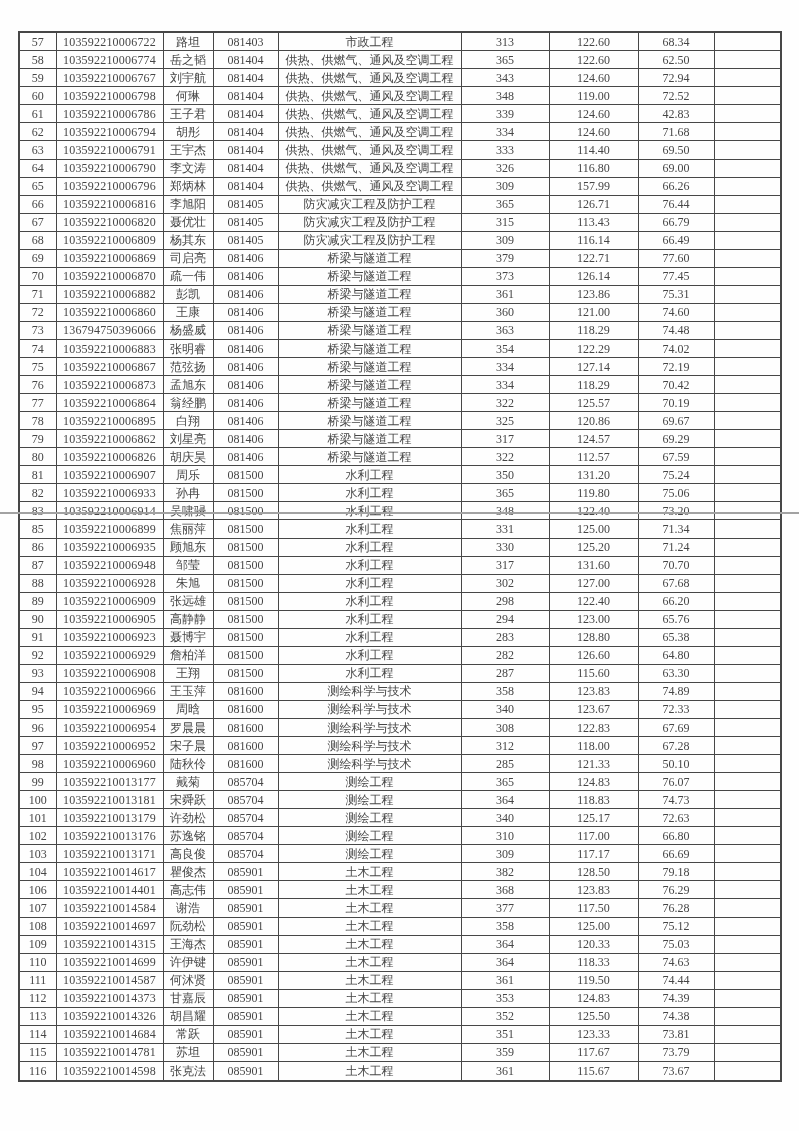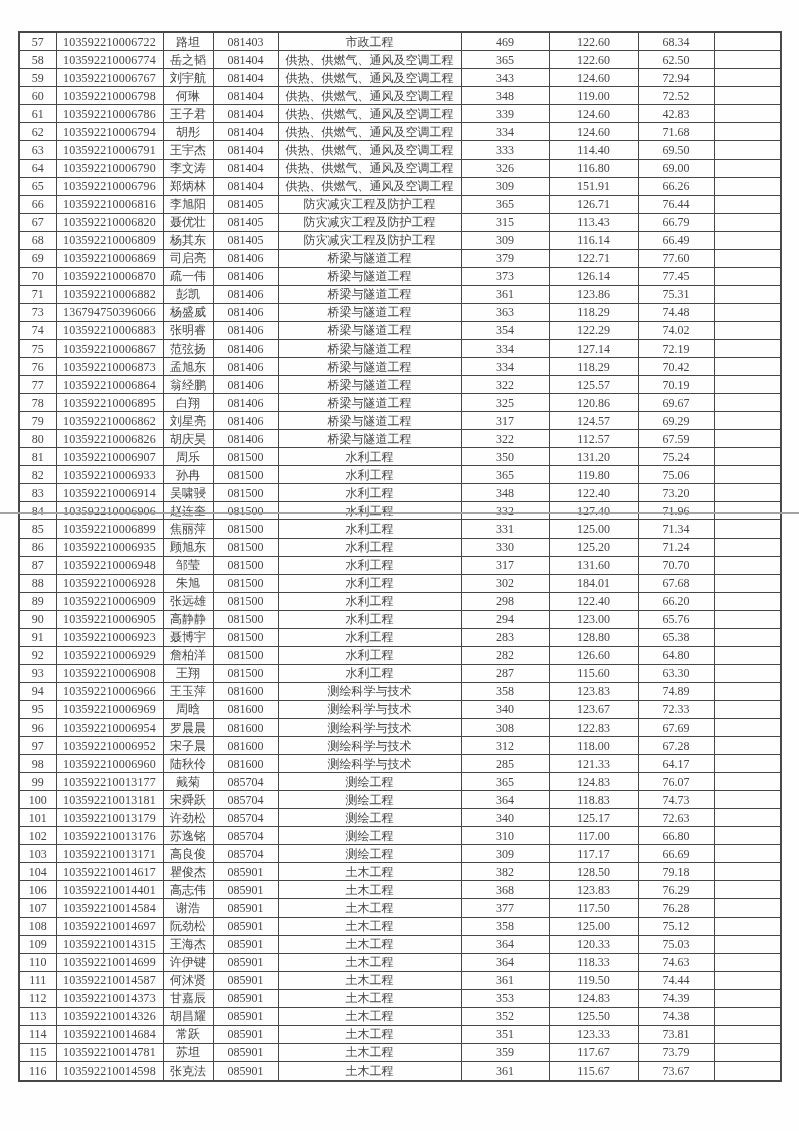"469" td.col-initial_score { text: 469 -> 313 }
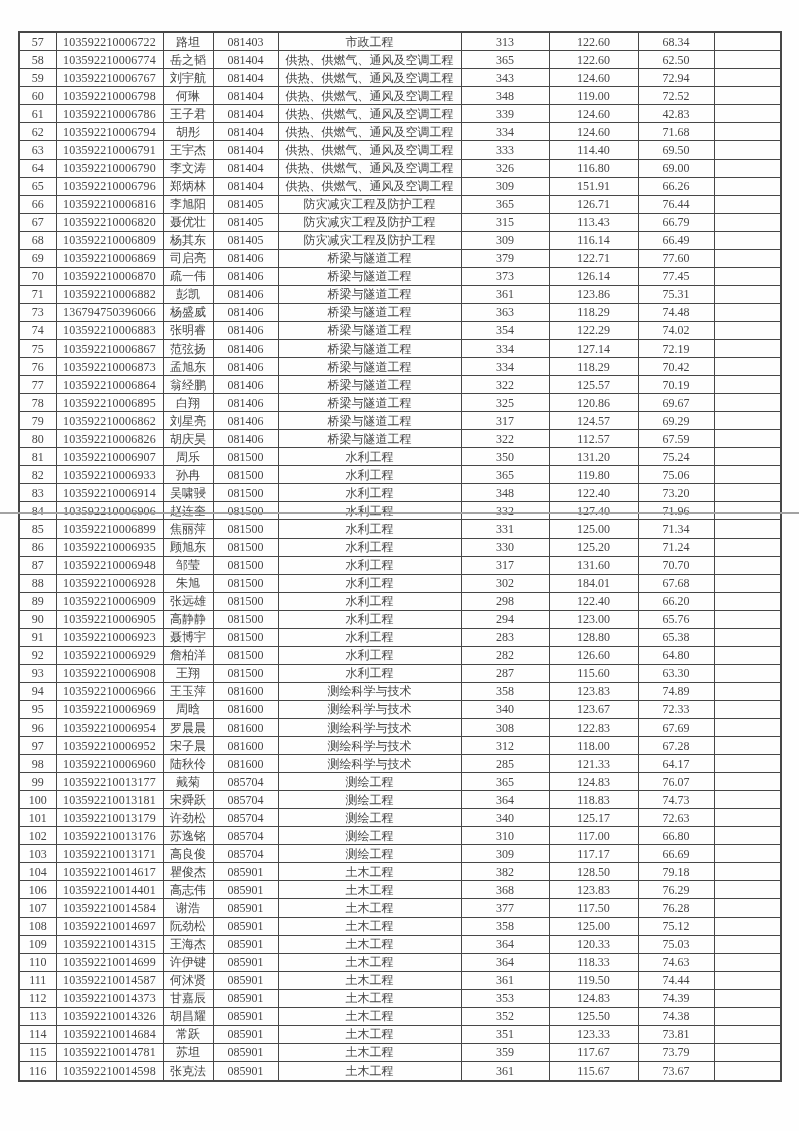"151.91" td.col-retest_score { text: 151.91 -> 157.99 }
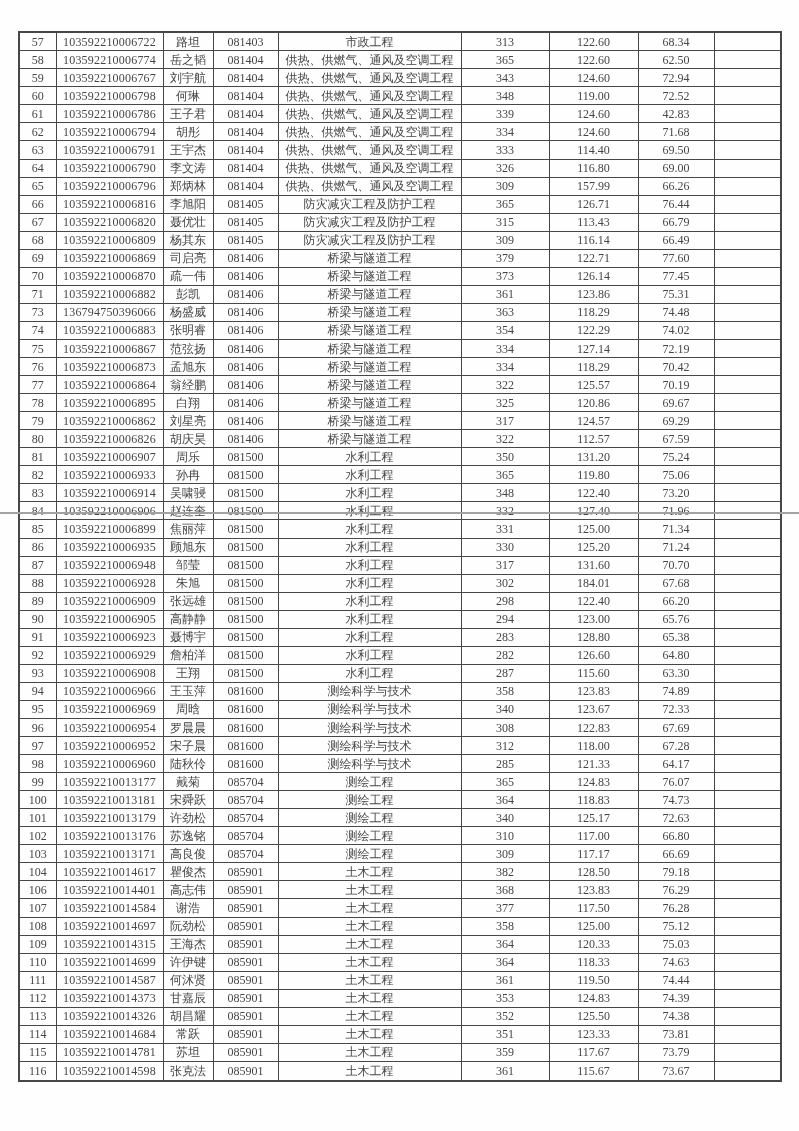"72" tr { html: none -> <tr> <td>72</td> <td>103592210006860</td> <td>王康</td> <td>081406</td> <td>桥梁与隧道工程</td> <td>360</td> <td>121.00</td> <td>74.60</td> <td></td> </tr> }
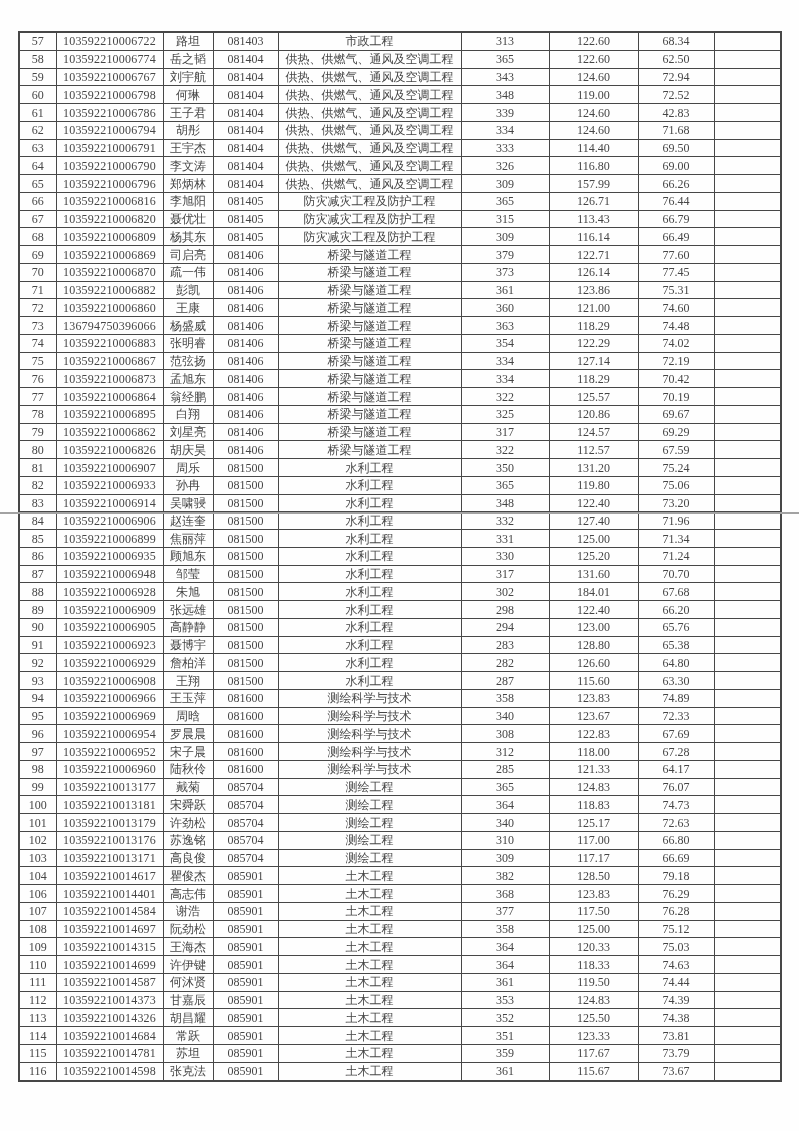"84" tr { html: <tr> <td>84</td> <td>103592210006906</td> <td>赵连奎</td> <td>081500</td> <td>水利工程</td> <td>332</td> <td>127.40</td> <td>71.96</td> <td></td> </tr> -> none }
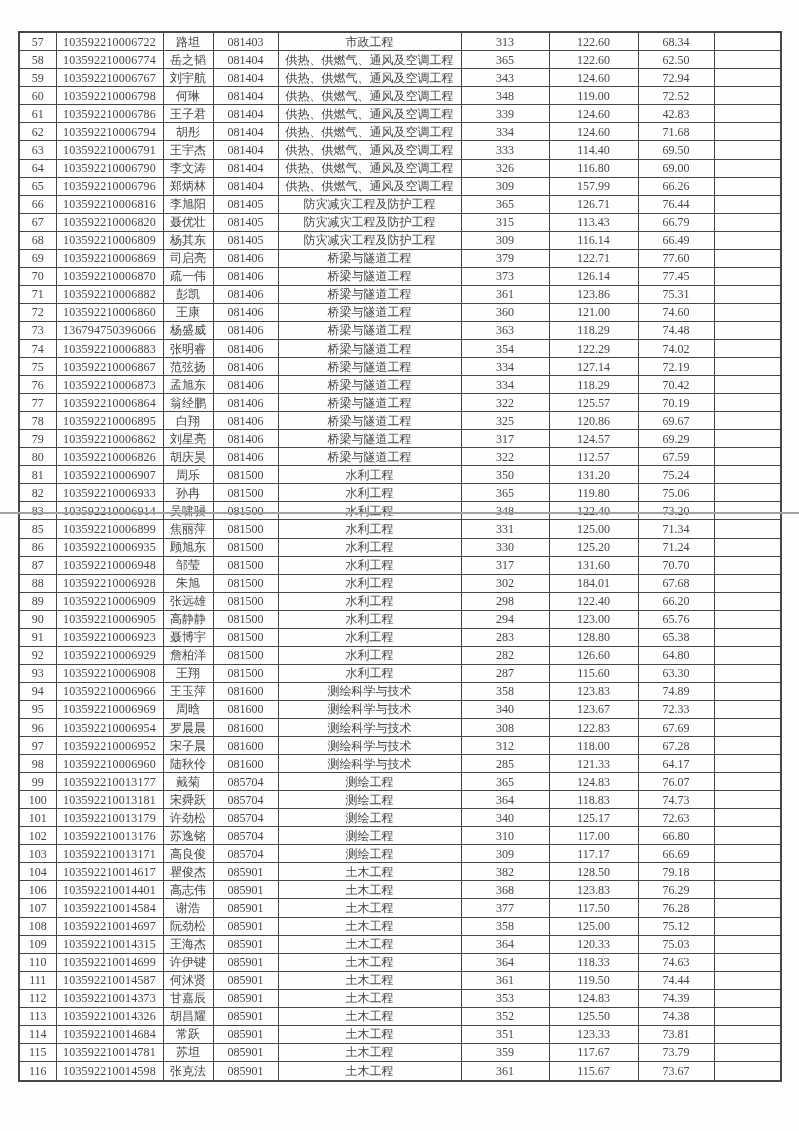"184.01" td.col-retest_score { text: 184.01 -> 127.00 }
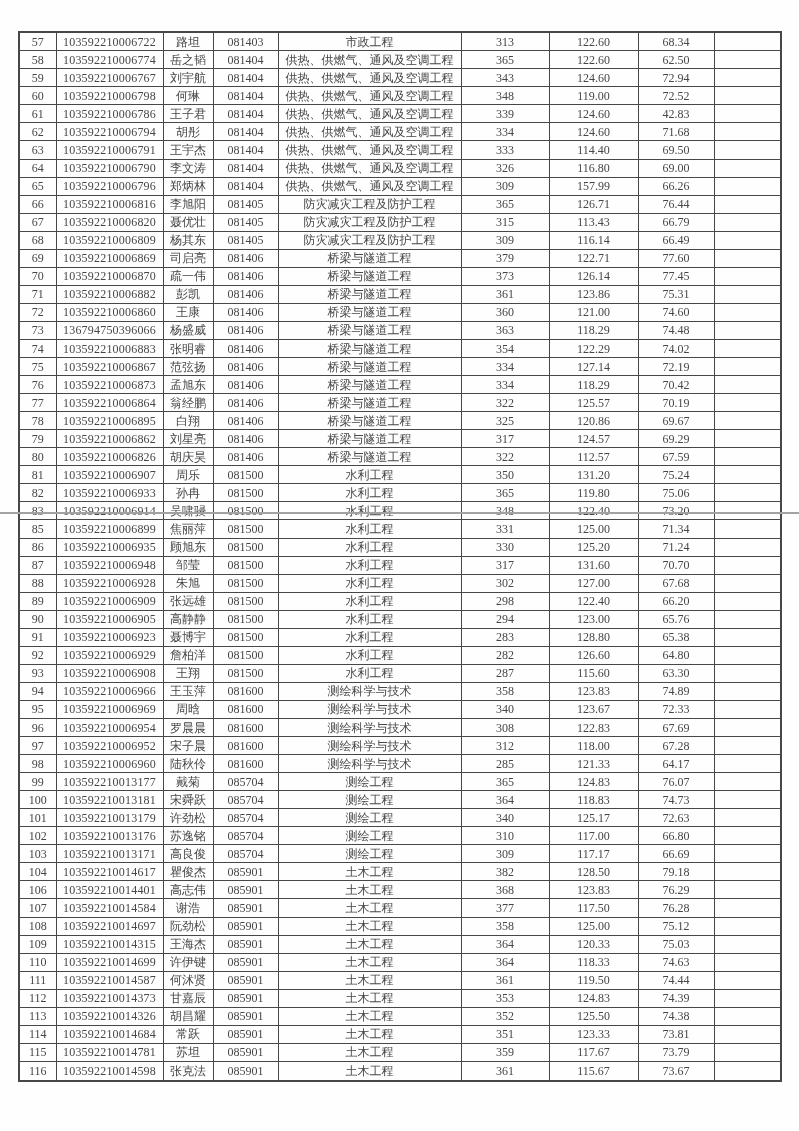"64.17" td.col-total_score { text: 64.17 -> 50.10 }
